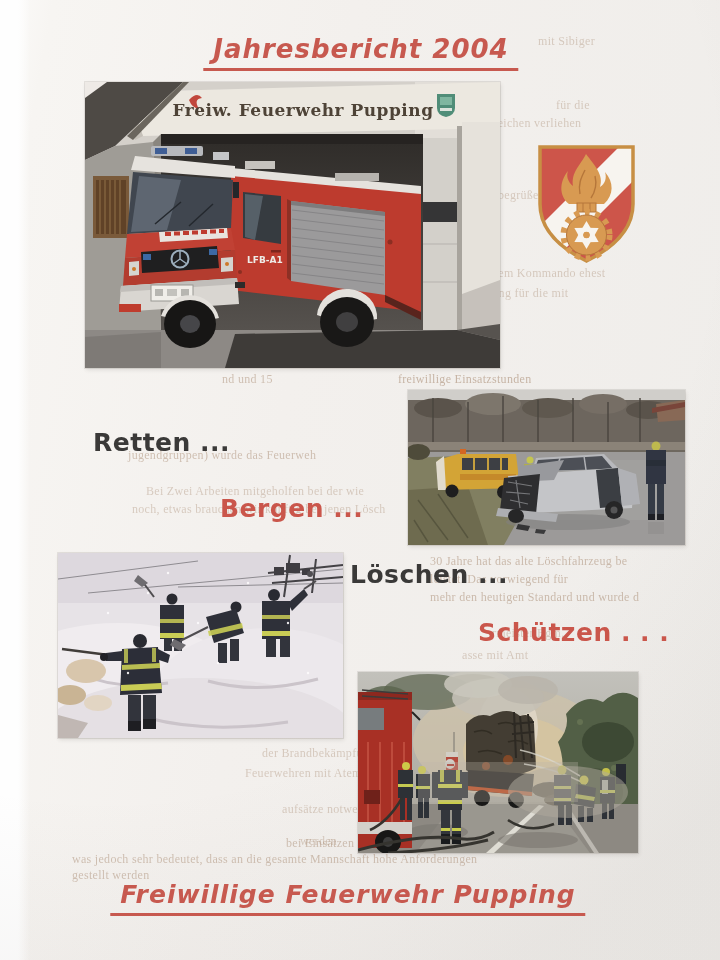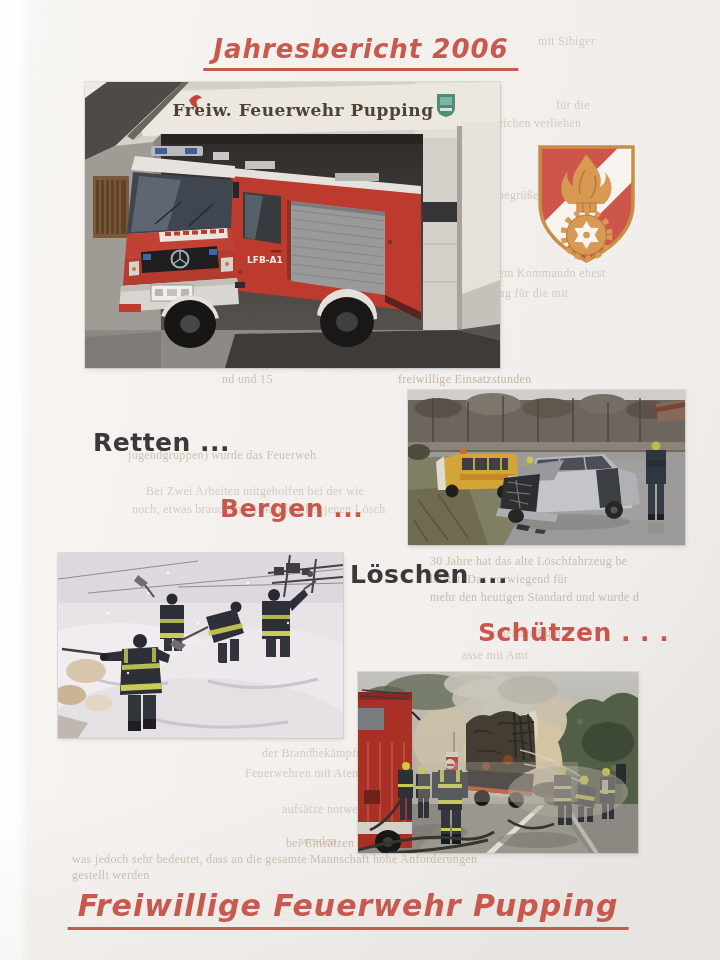"Jahresbericht 2006" span.u { text: 2006 -> 2004 }
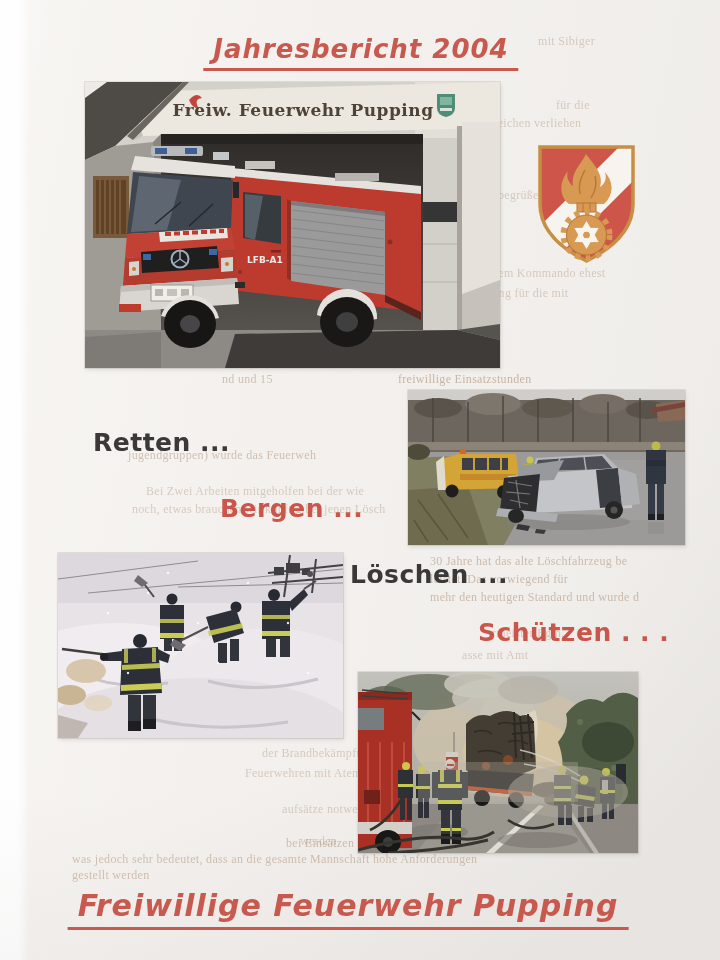"Freiwillige Feuerwehr Pupping" #footer-title { font-size: 30px -> 25px; margin-top: 8px -> none }
